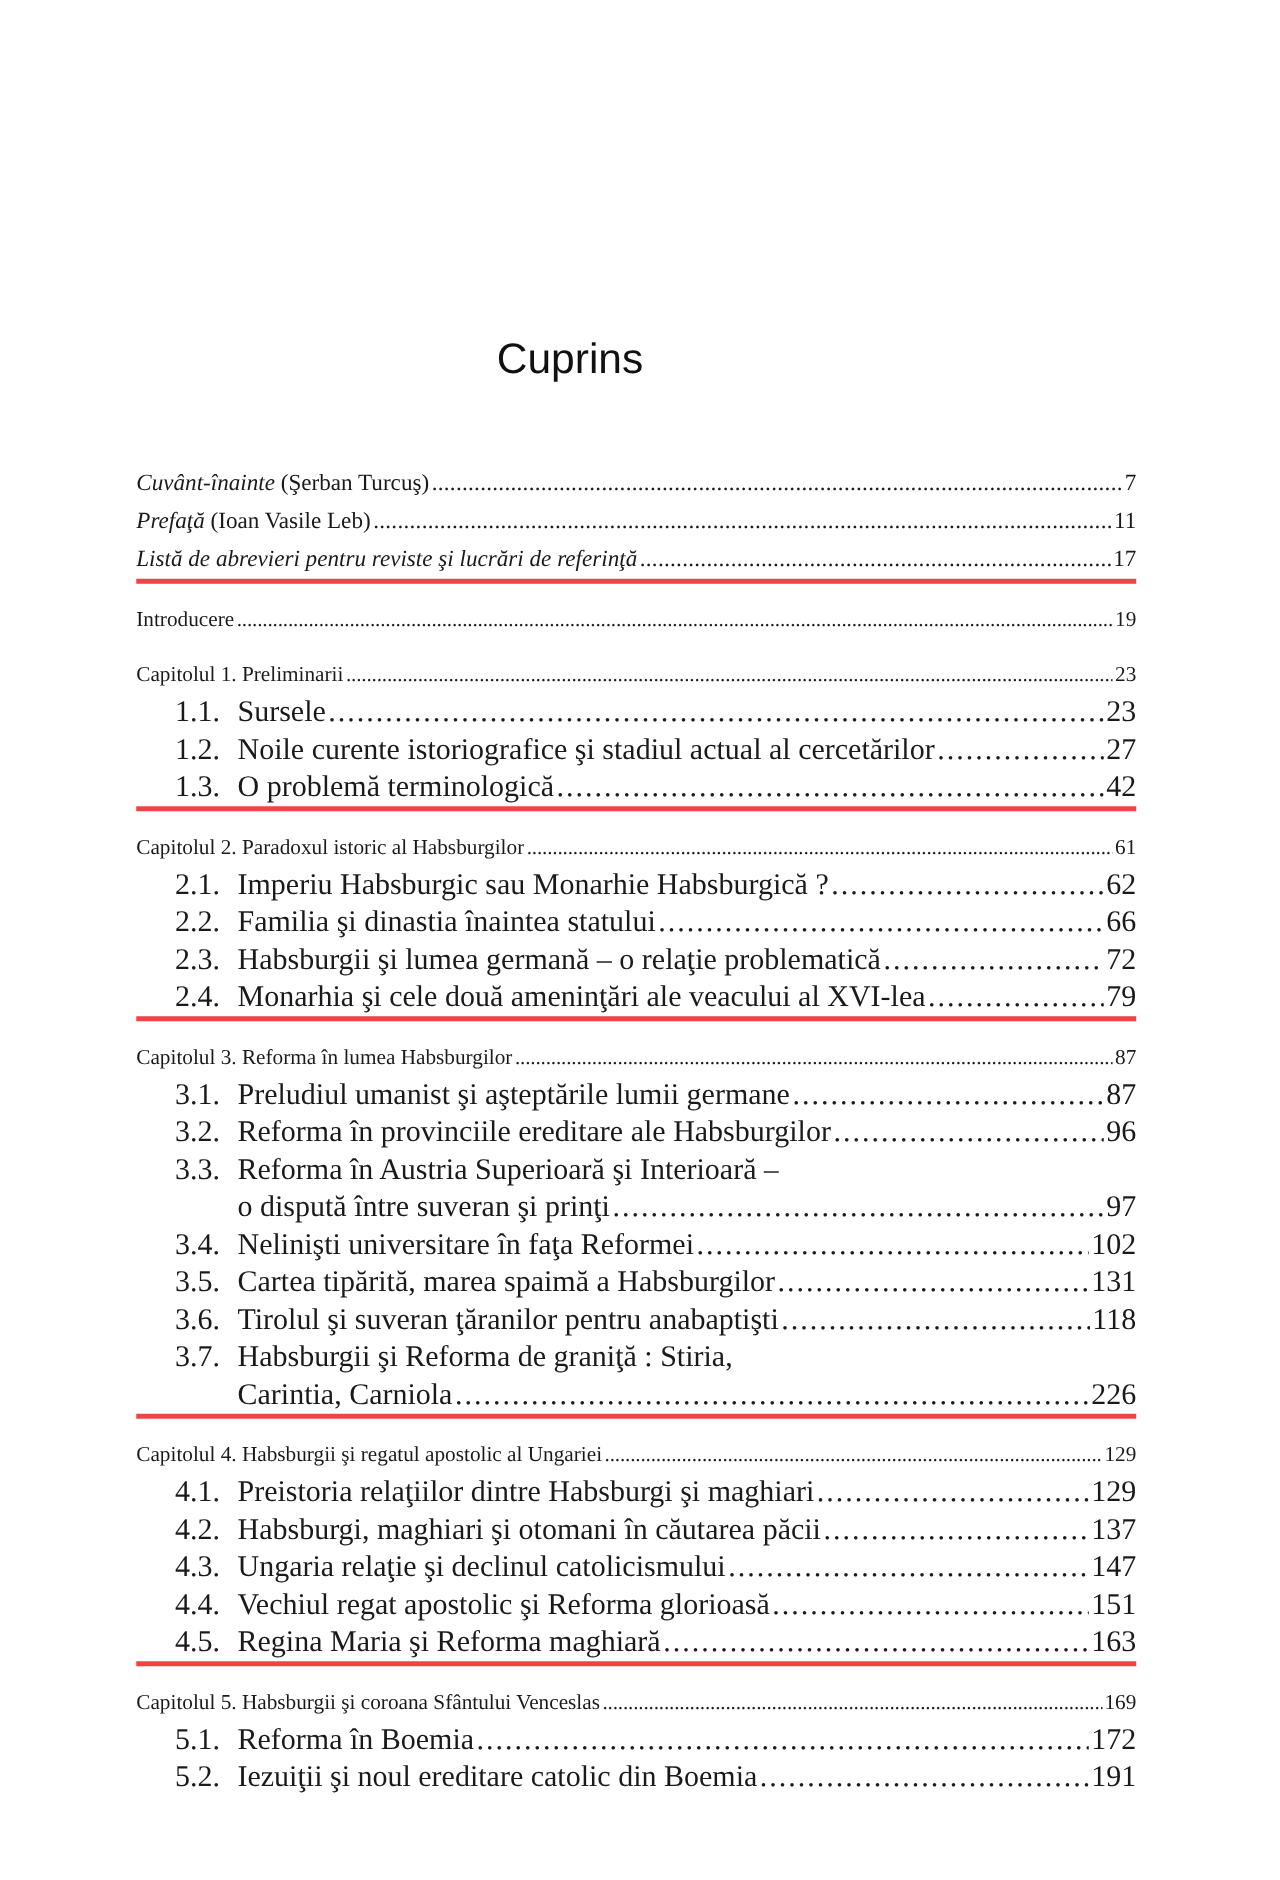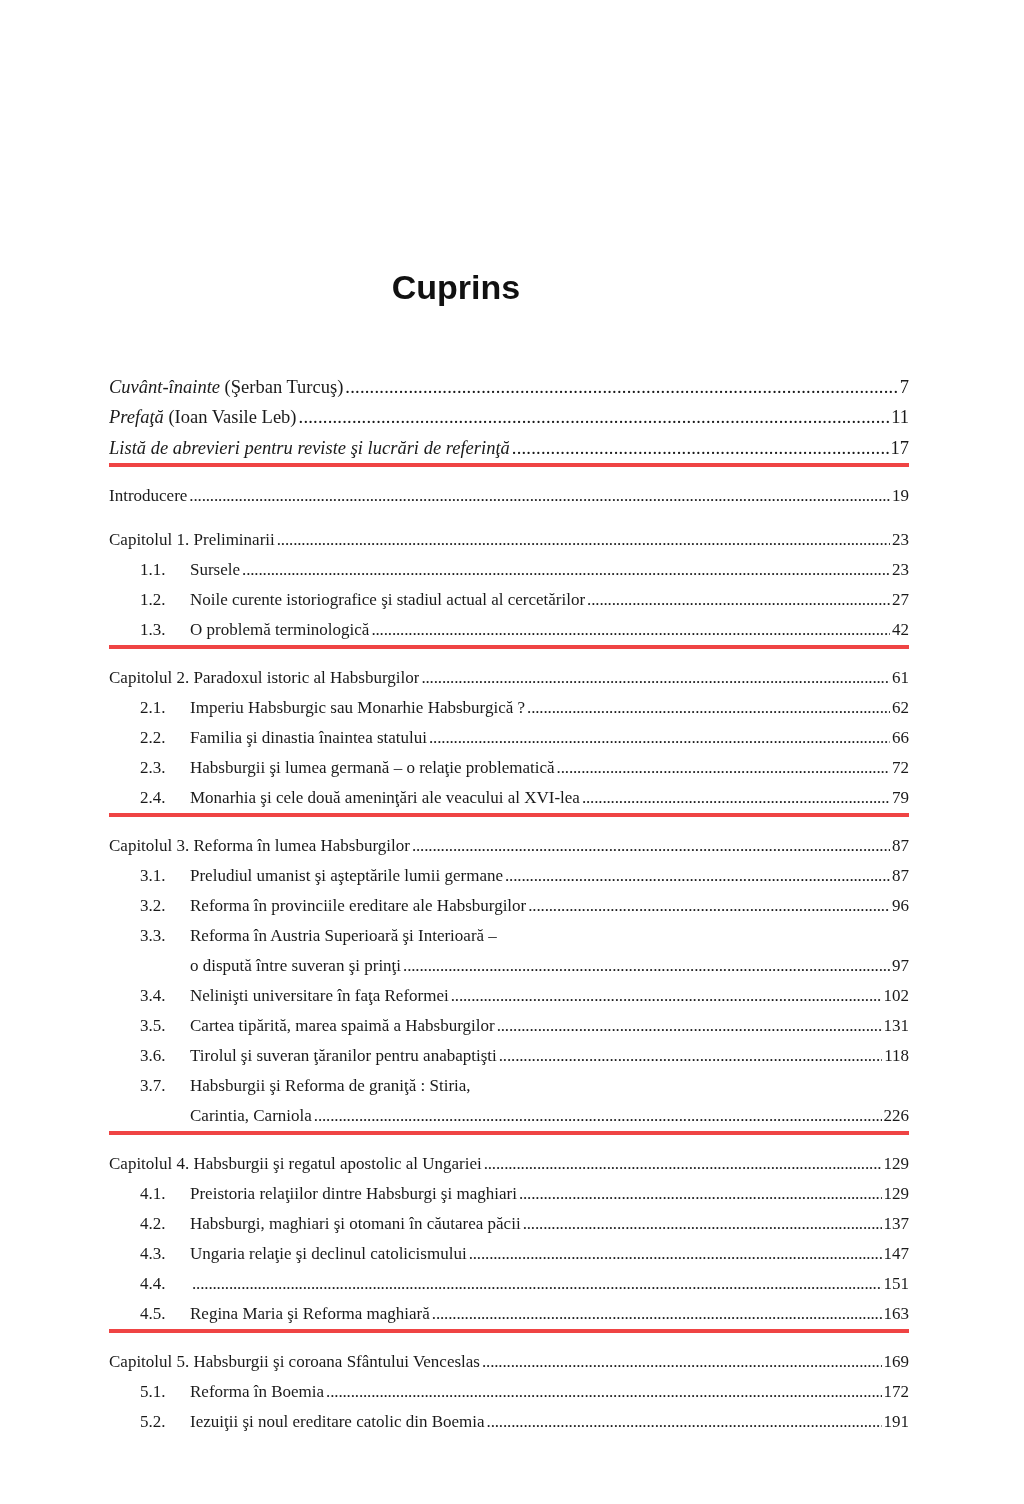"Cuprins" .title { font-weight: bold -> normal }
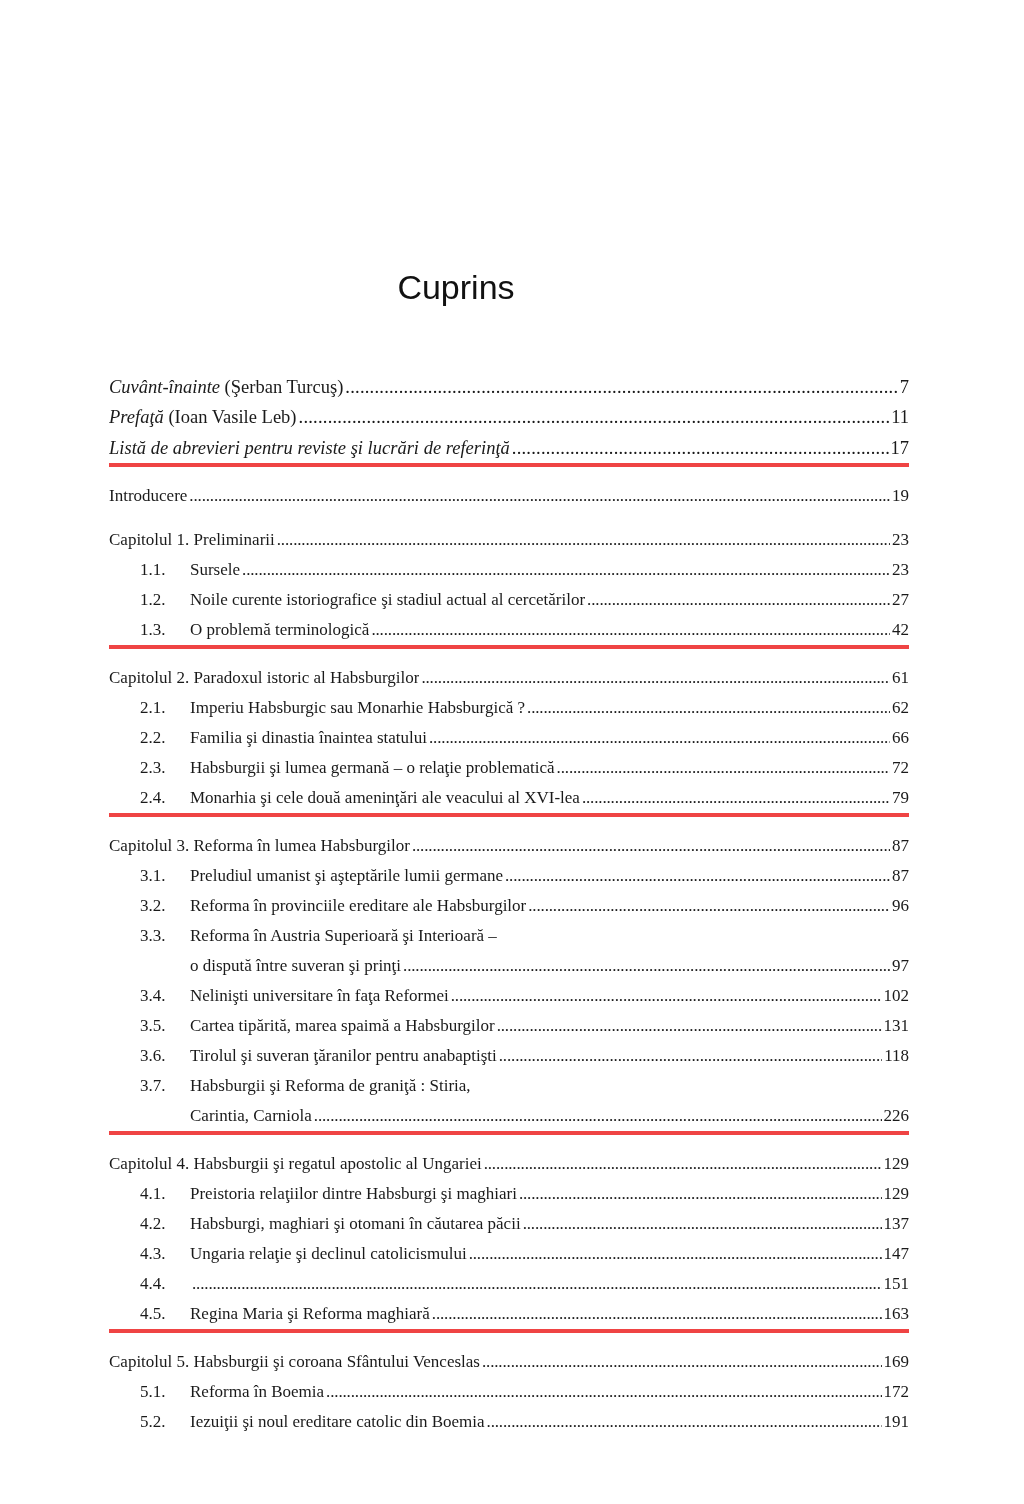"1.1." .row.sub { font-size: 17px -> 24px }
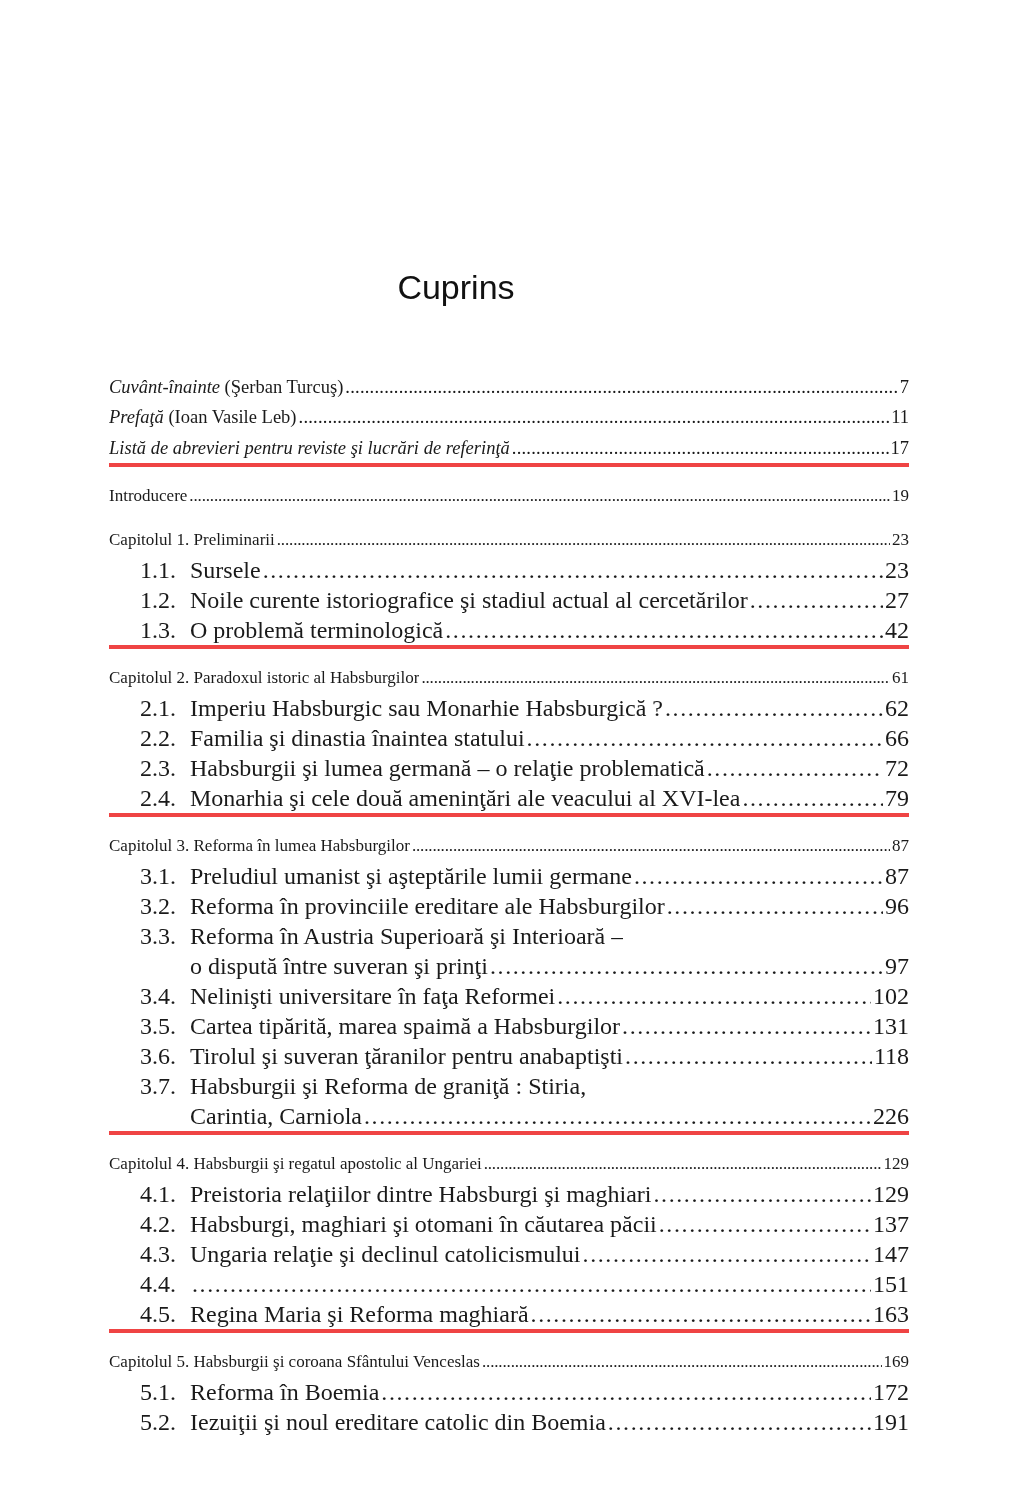"Vechiul regat apostolic şi Reforma" span.lbl { html: none -> <span>Vechiul regat apostolic şi Reforma glorioasă</span> }
